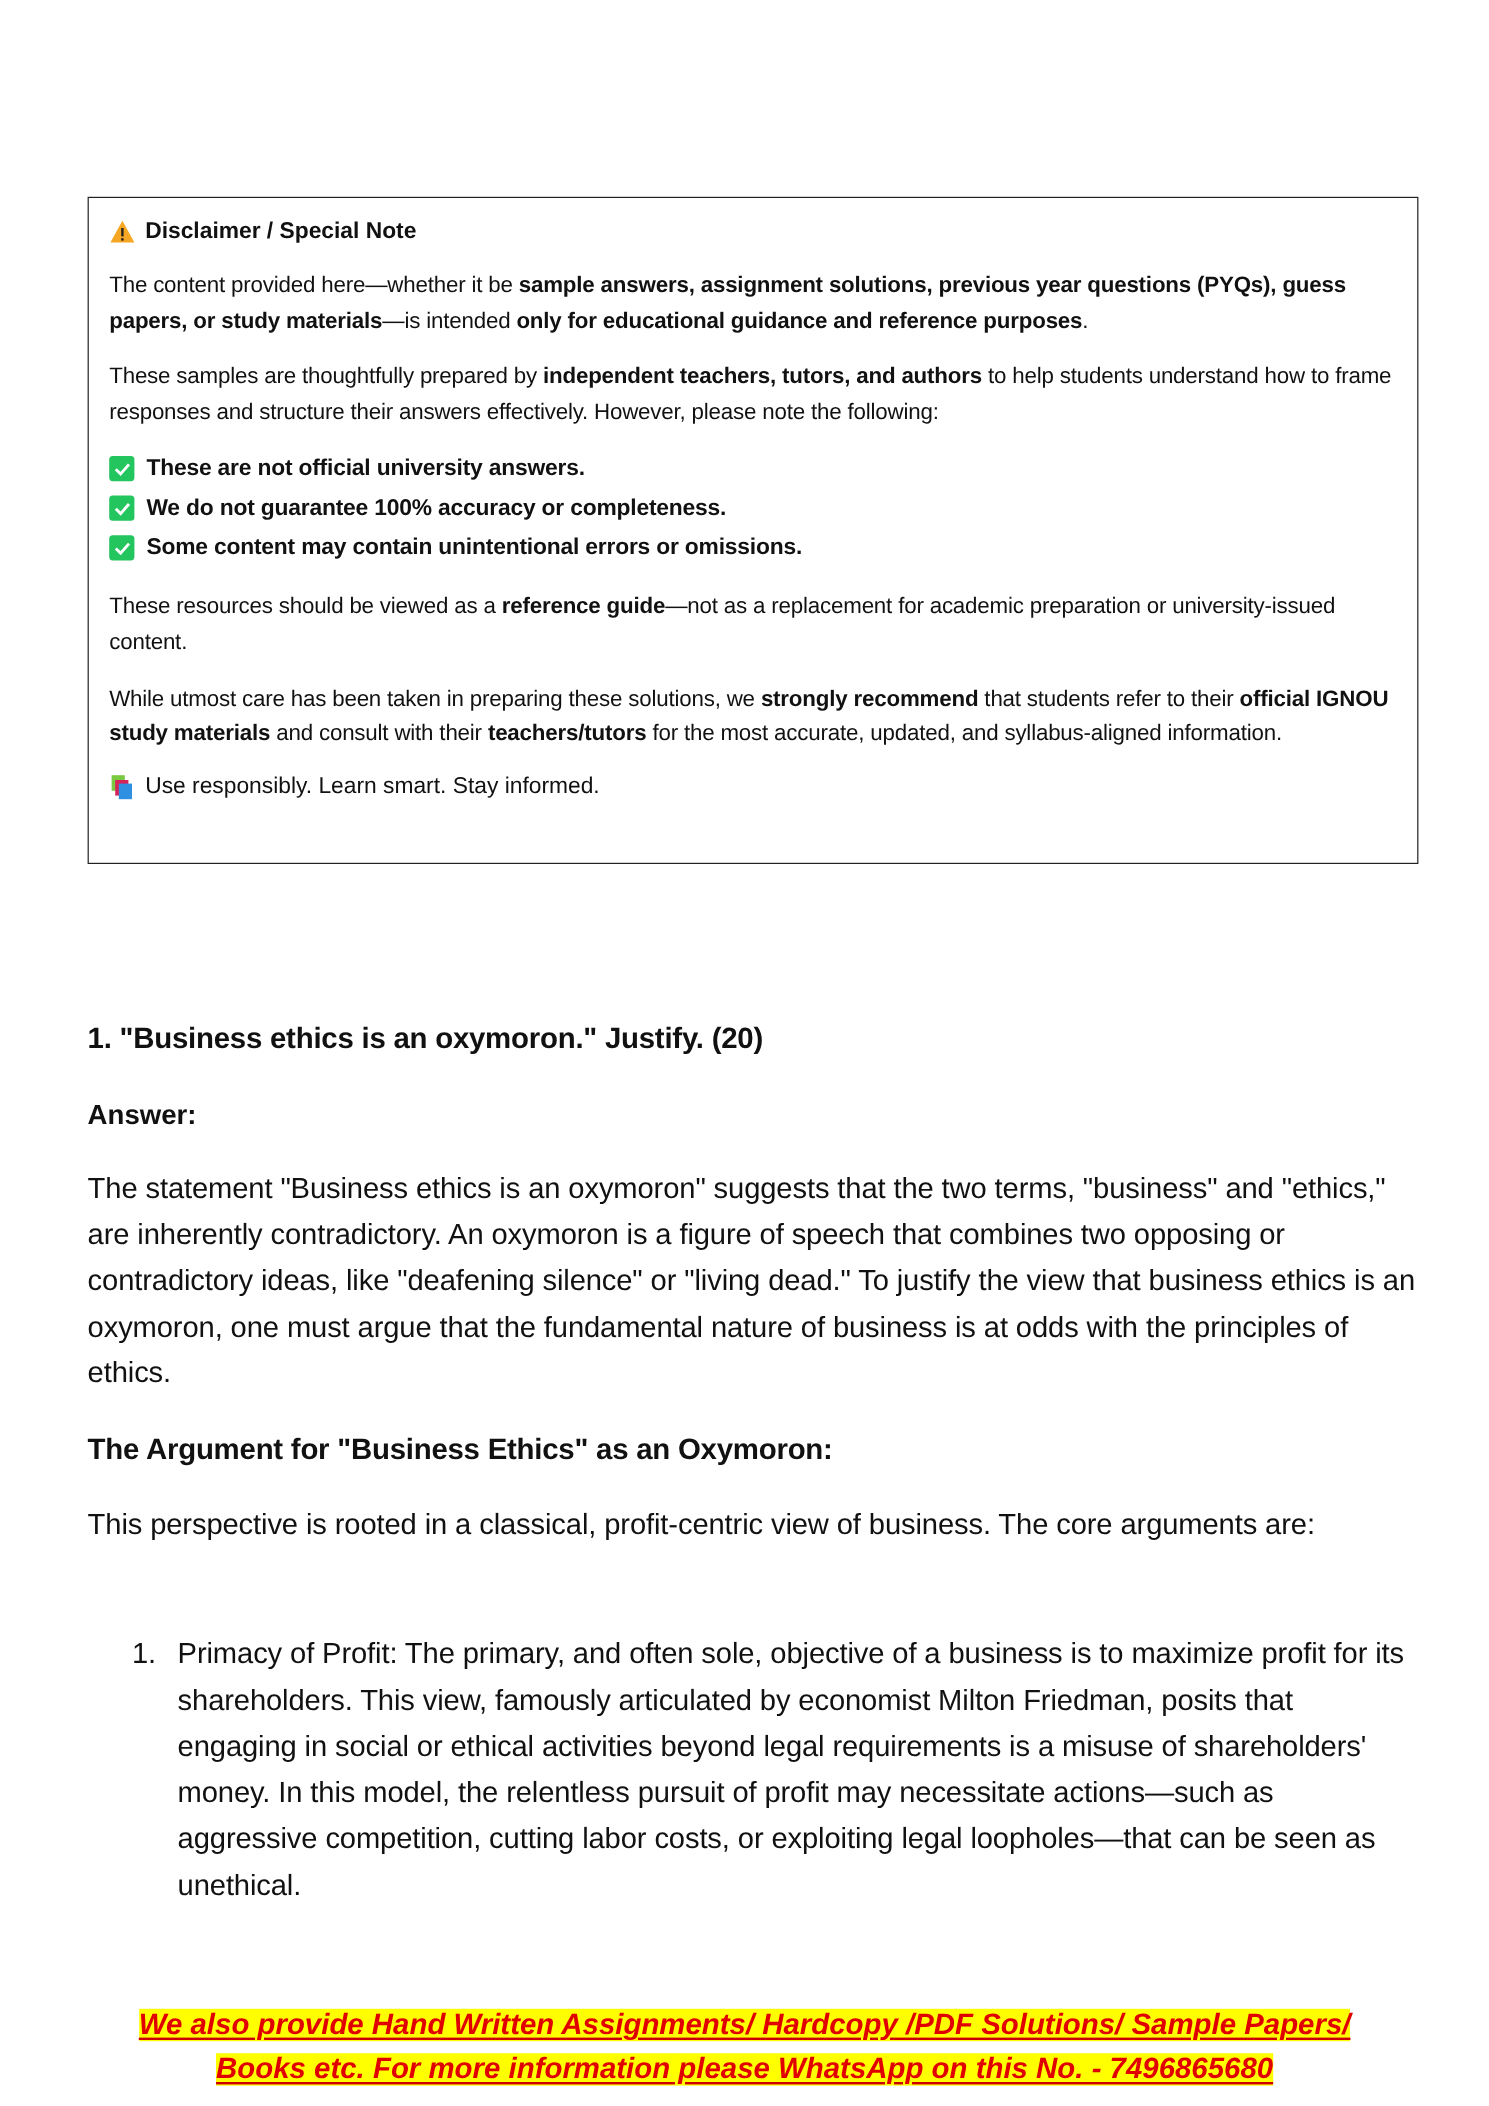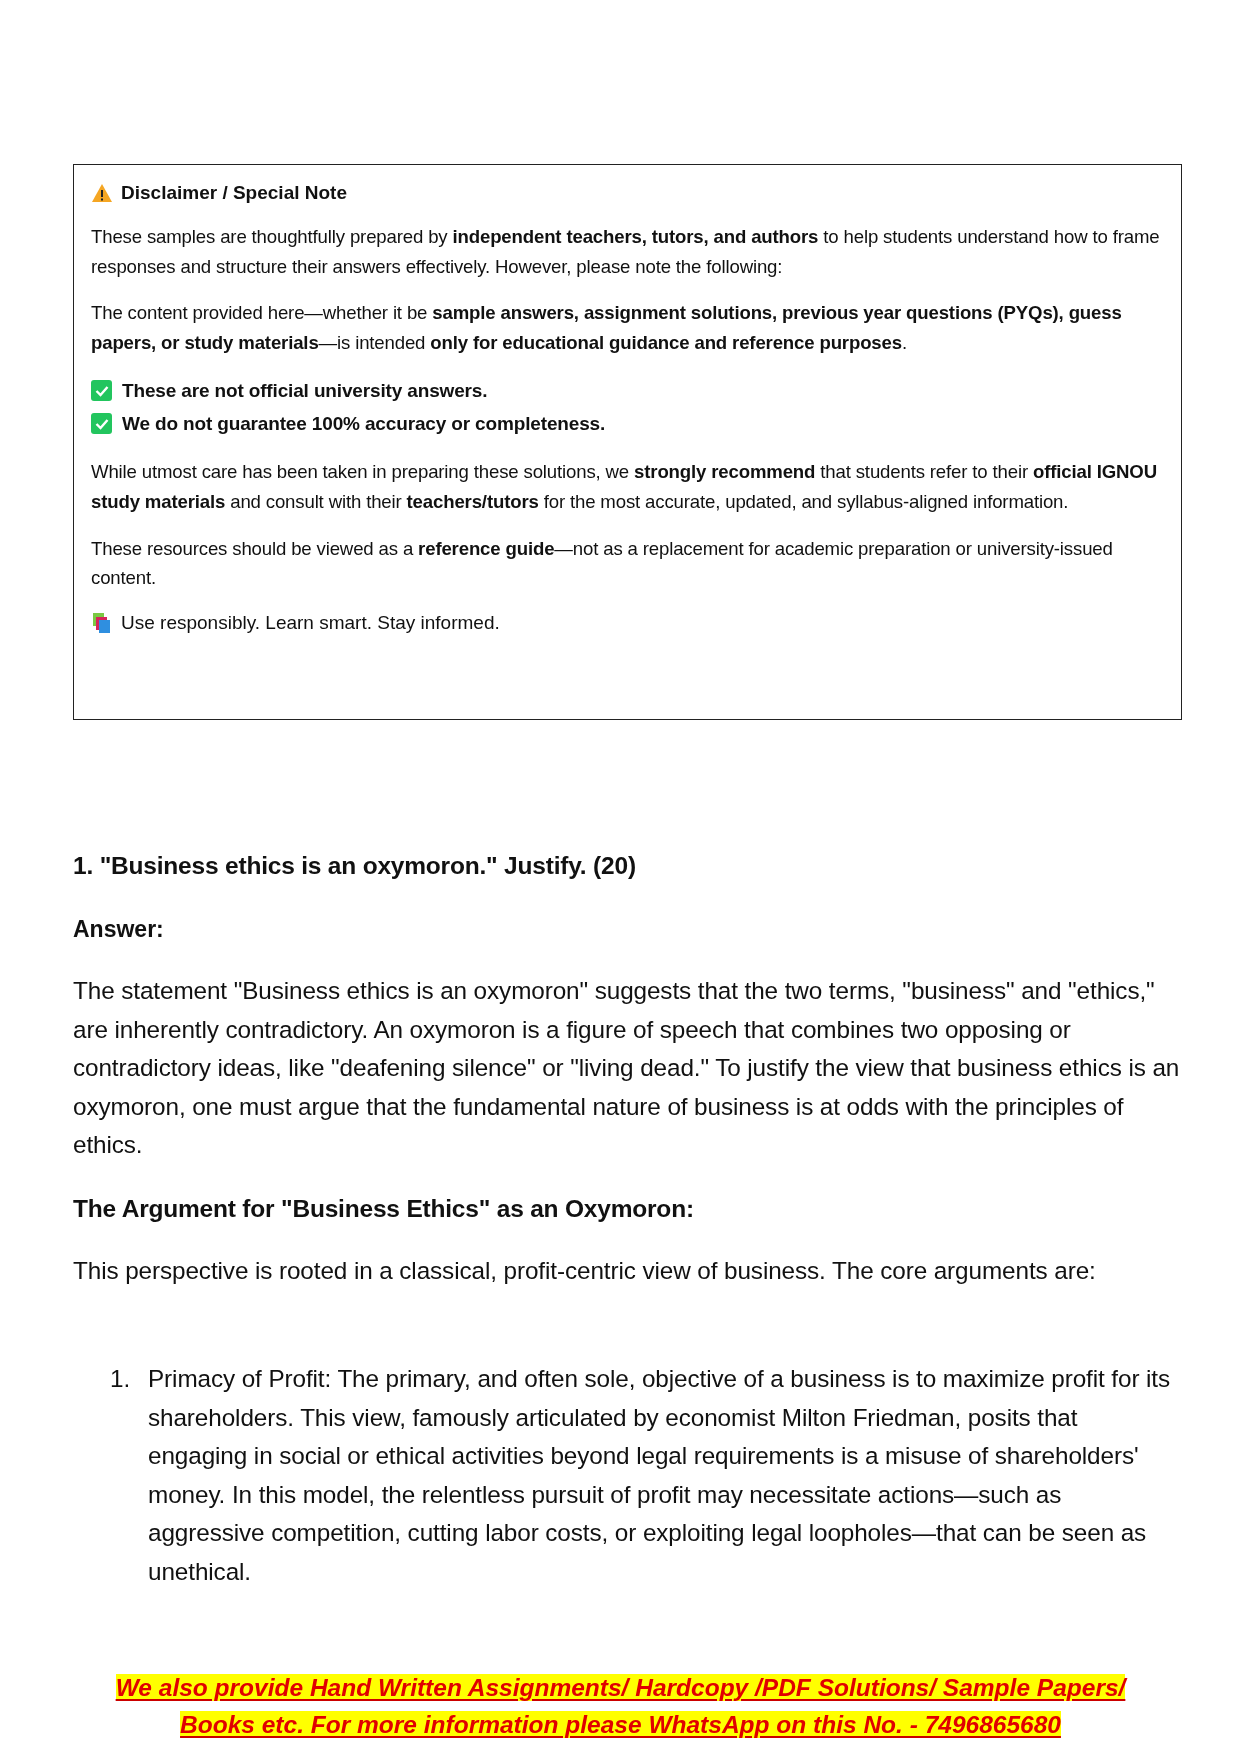"These samples are thoughtfully prepared" p.disc-p { order: before "The content provided here—whether it" -> after "The content provided here—whether it" }
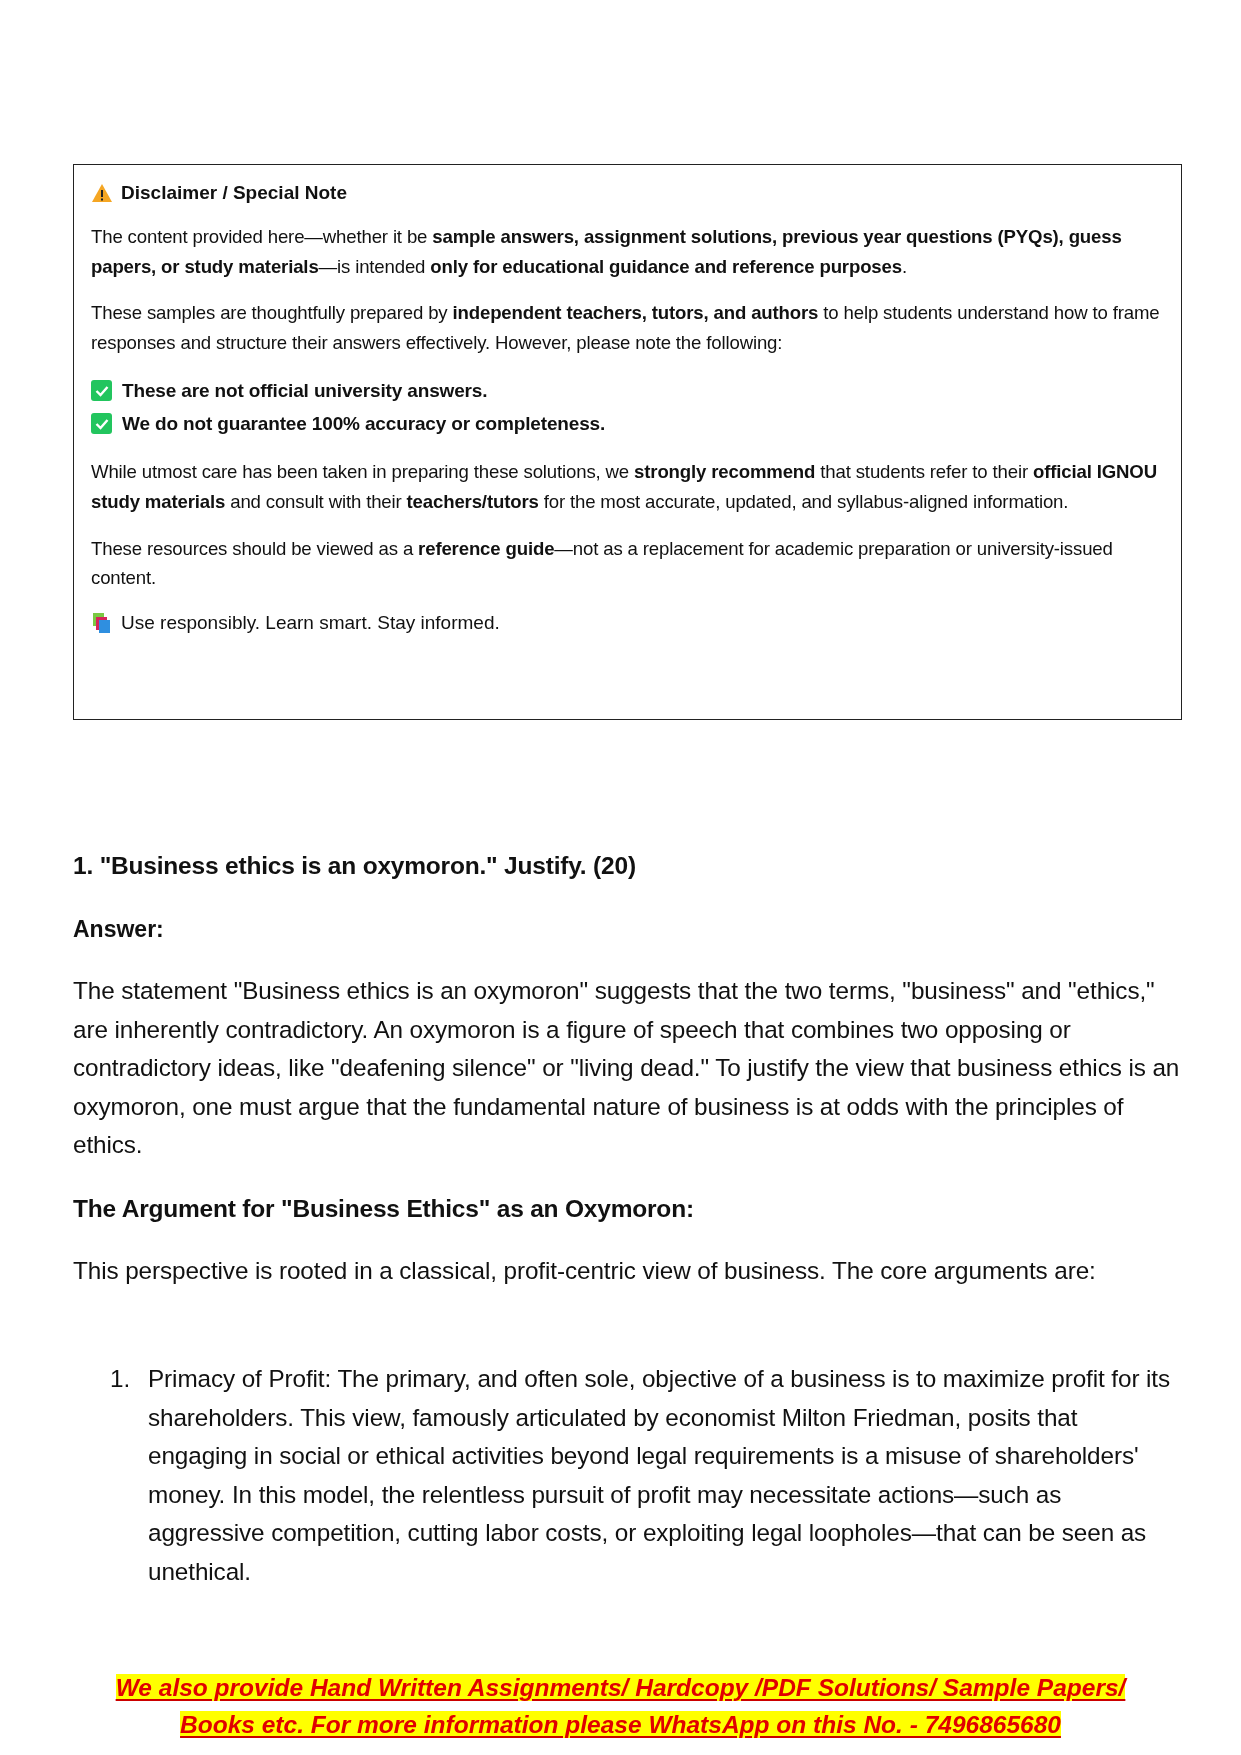"Some content may contain unintentional" li.check-item { html: none -> <li> <span> <svg> <path></path> </svg> </span> <span>Some content may contain unintentional errors or omissions.</span> </li> }
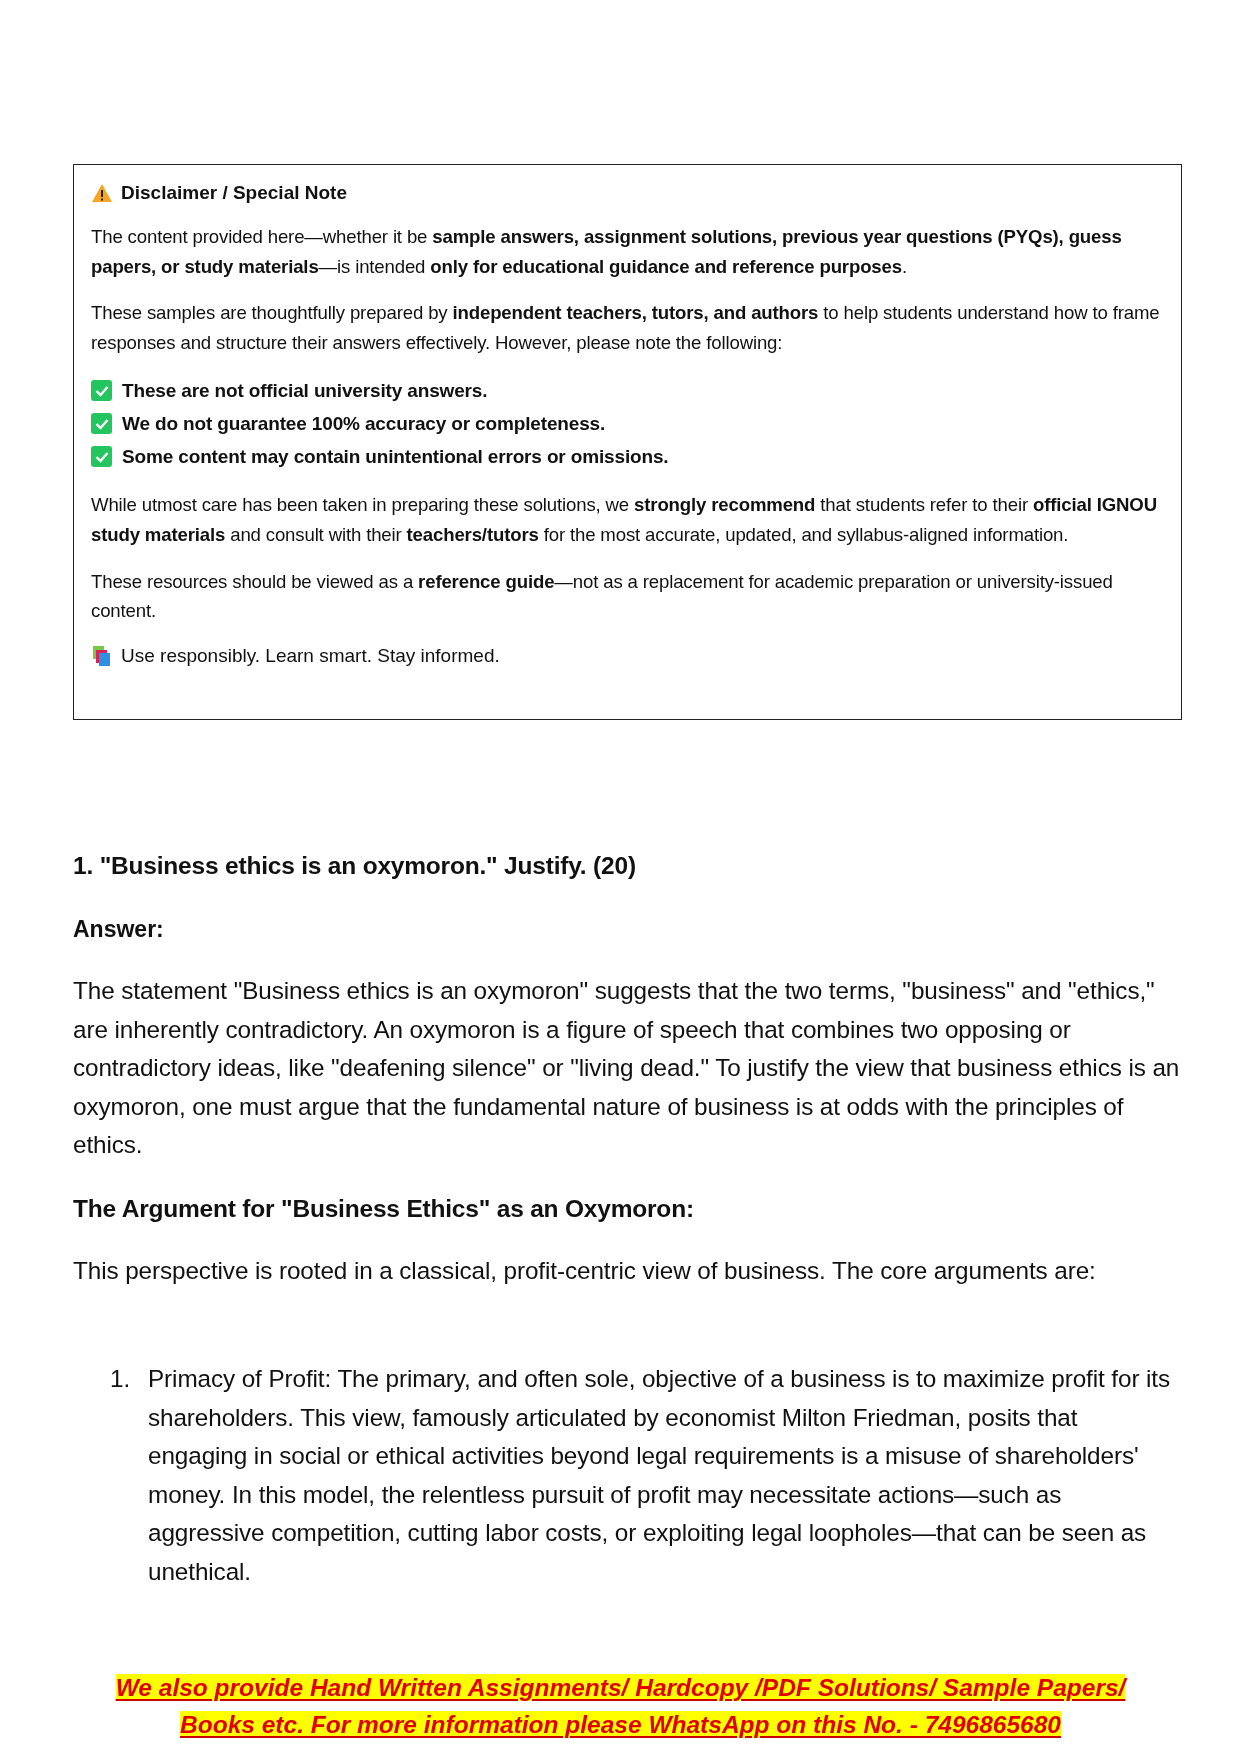"While utmost care has been" p.disc-p { order: before "These resources should be viewed" -> after "These resources should be viewed" }
